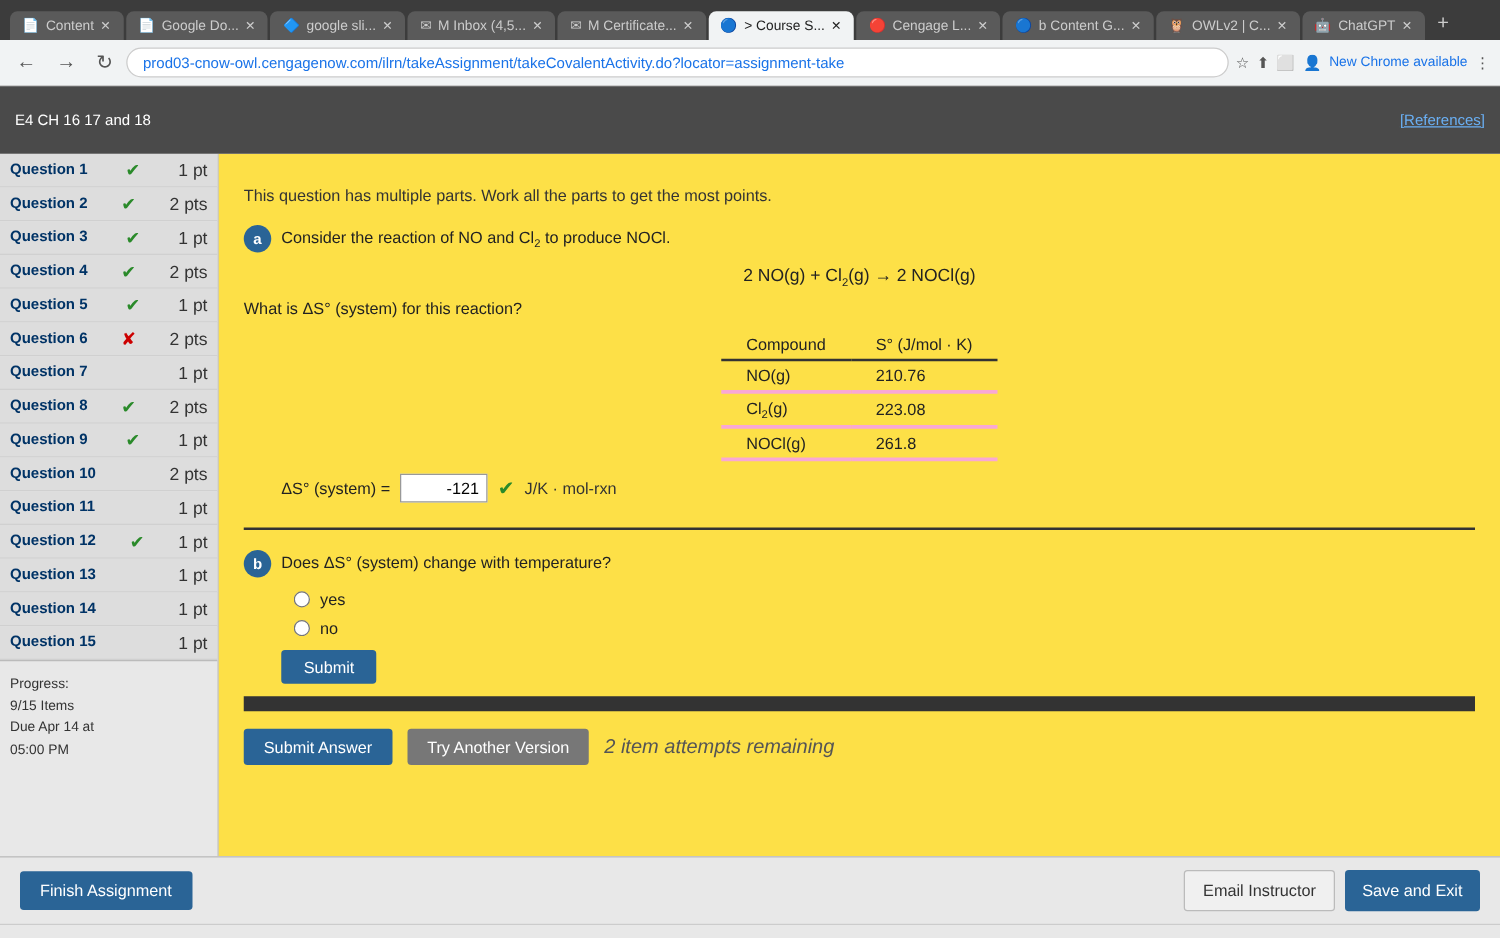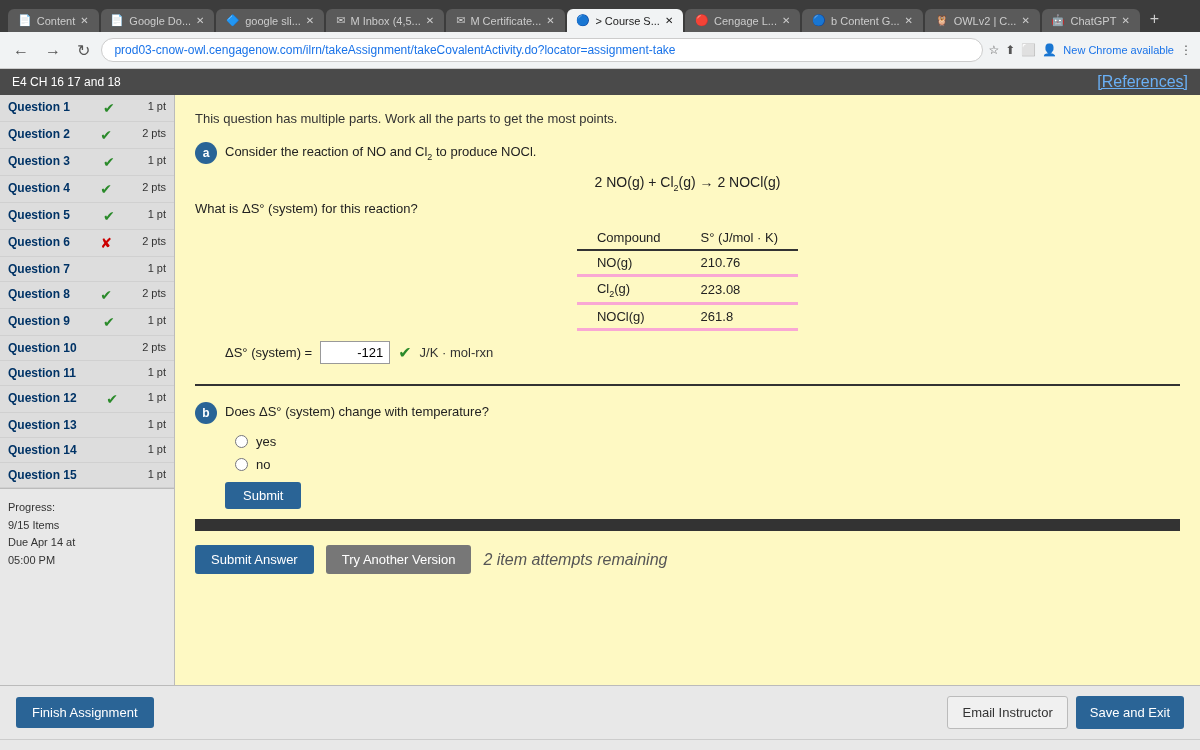"E4 CH 16 17 and" .top-bar { padding: 4px 12px -> 20px 12px }
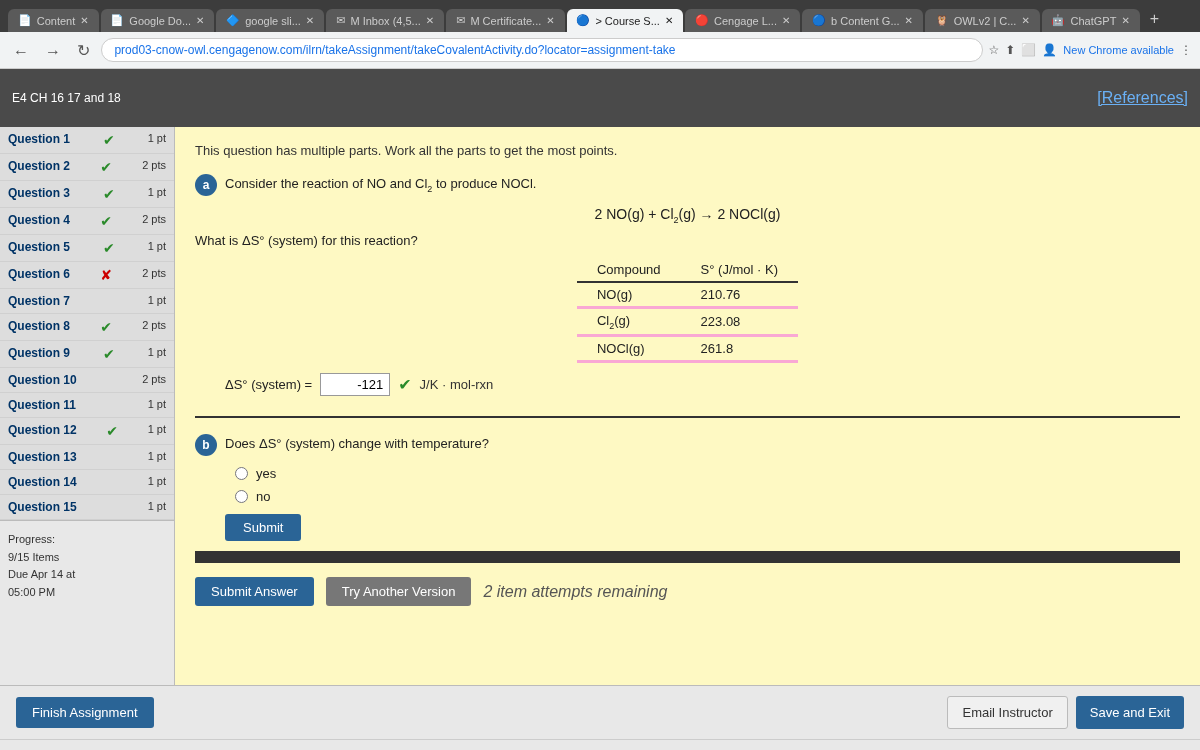"[References]" .references-link { font-size: 16px -> 12px }
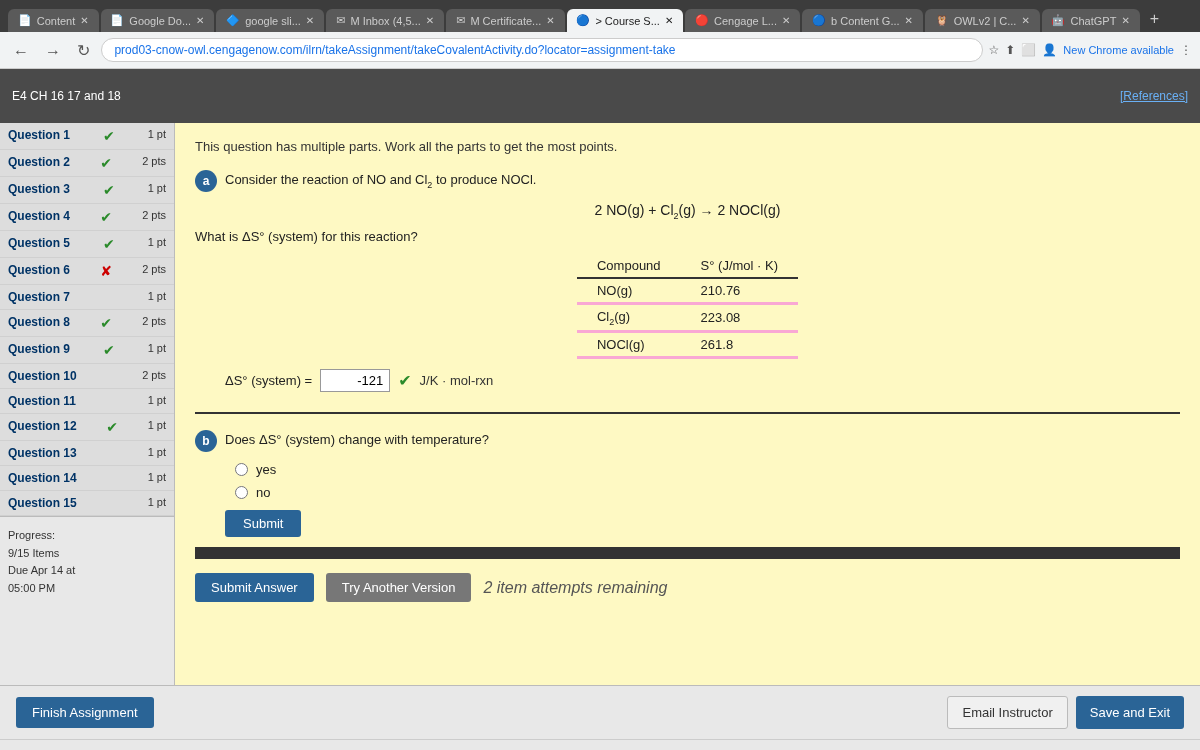"1 pt" .sidebar-item .q-pts { font-size: 11px -> 14px }
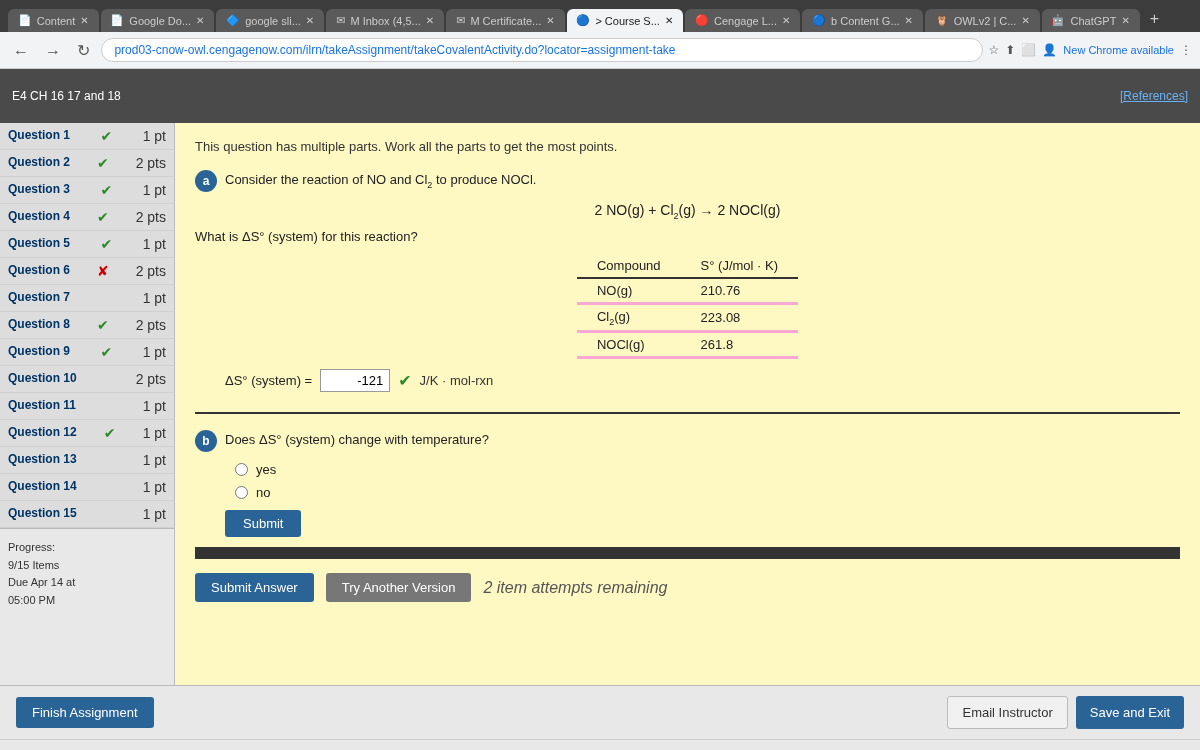"This question has multiple parts." .content-area { background: #fef9c3 -> #fde047; padding: 16px 20px -> 26px 20px }
